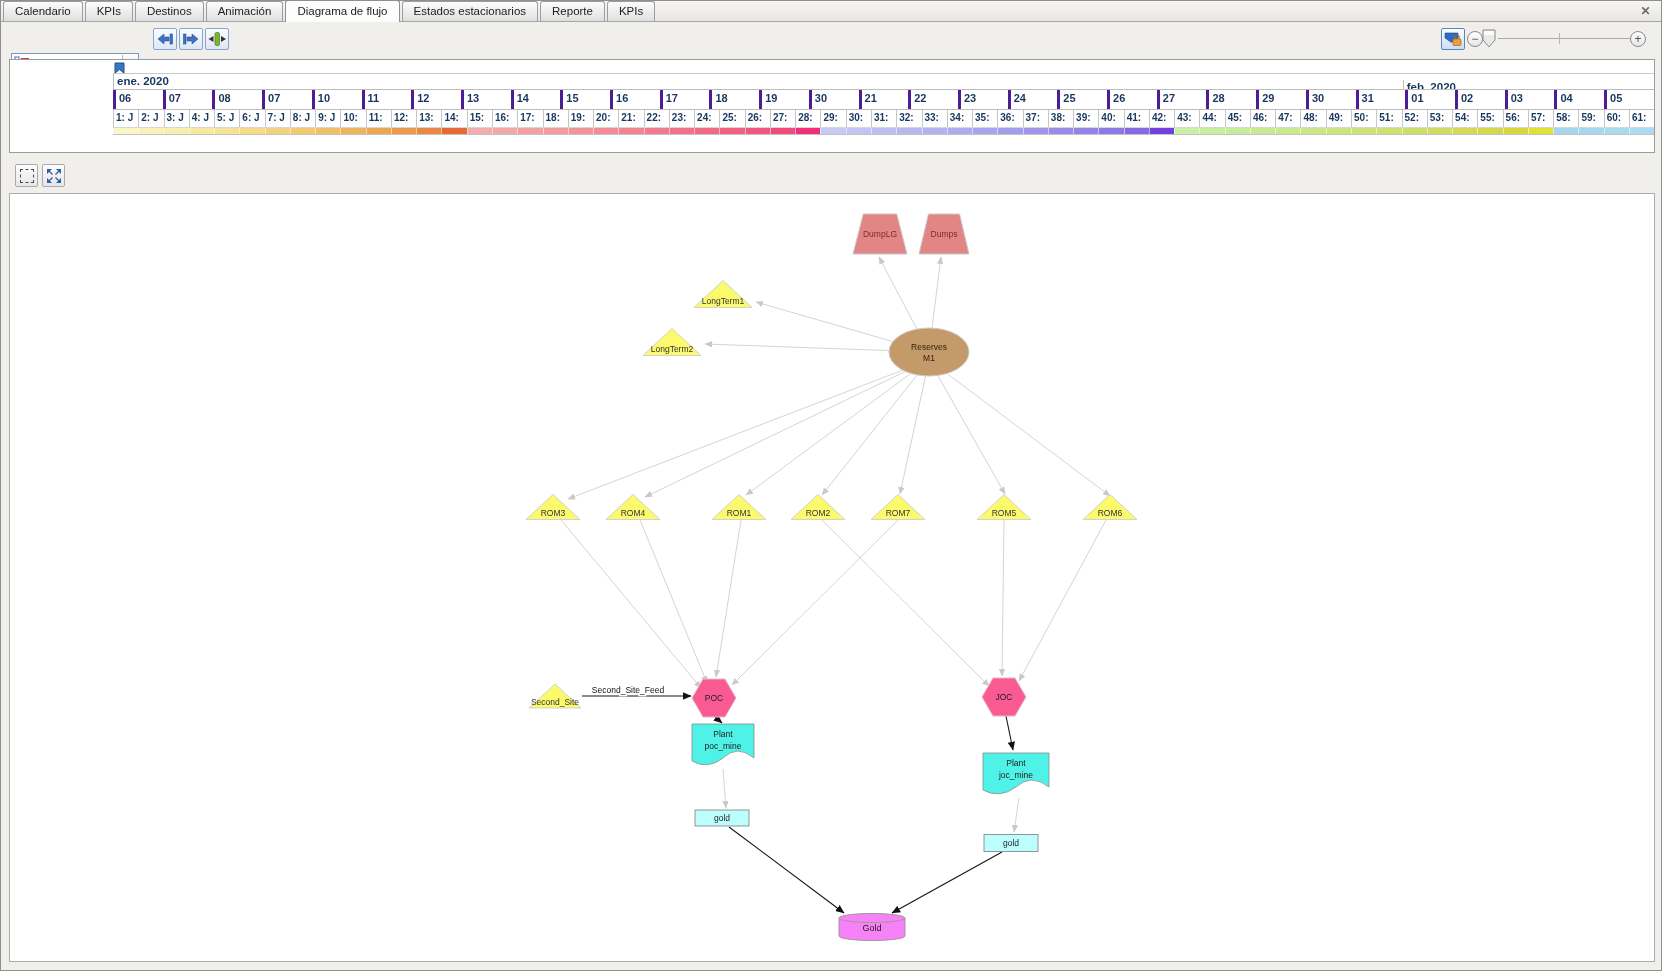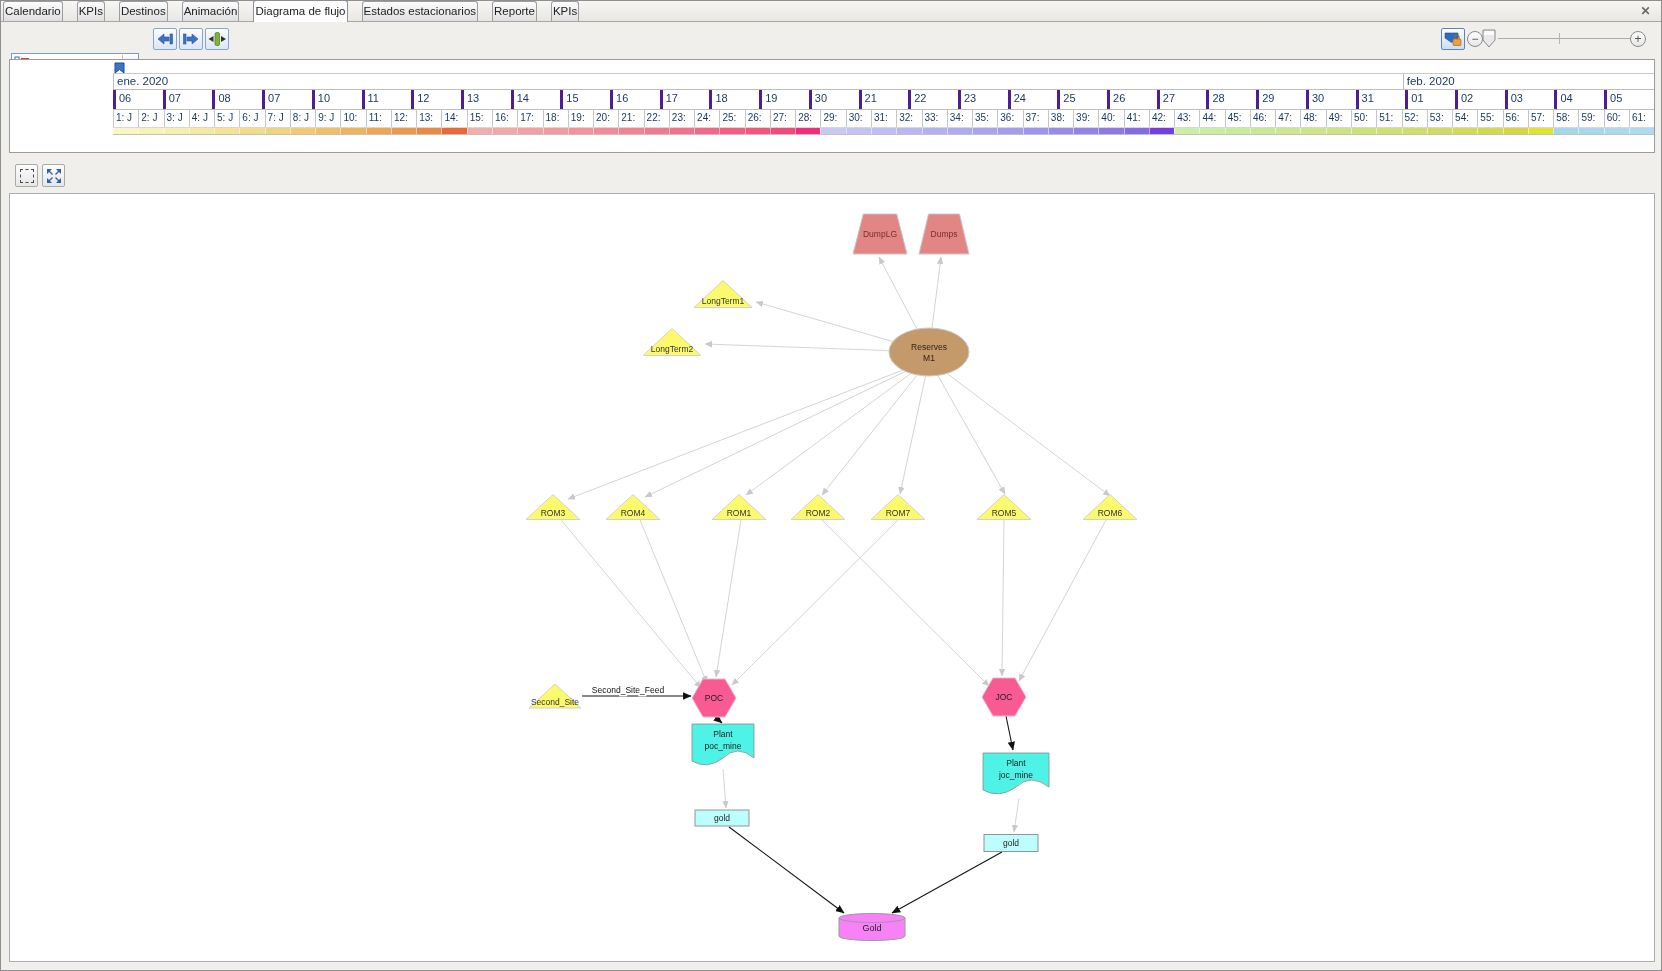"Calendario" .tab { margin-right: 14px -> 2px; padding: 3px 1px 3px -> 3px 11px 3px }
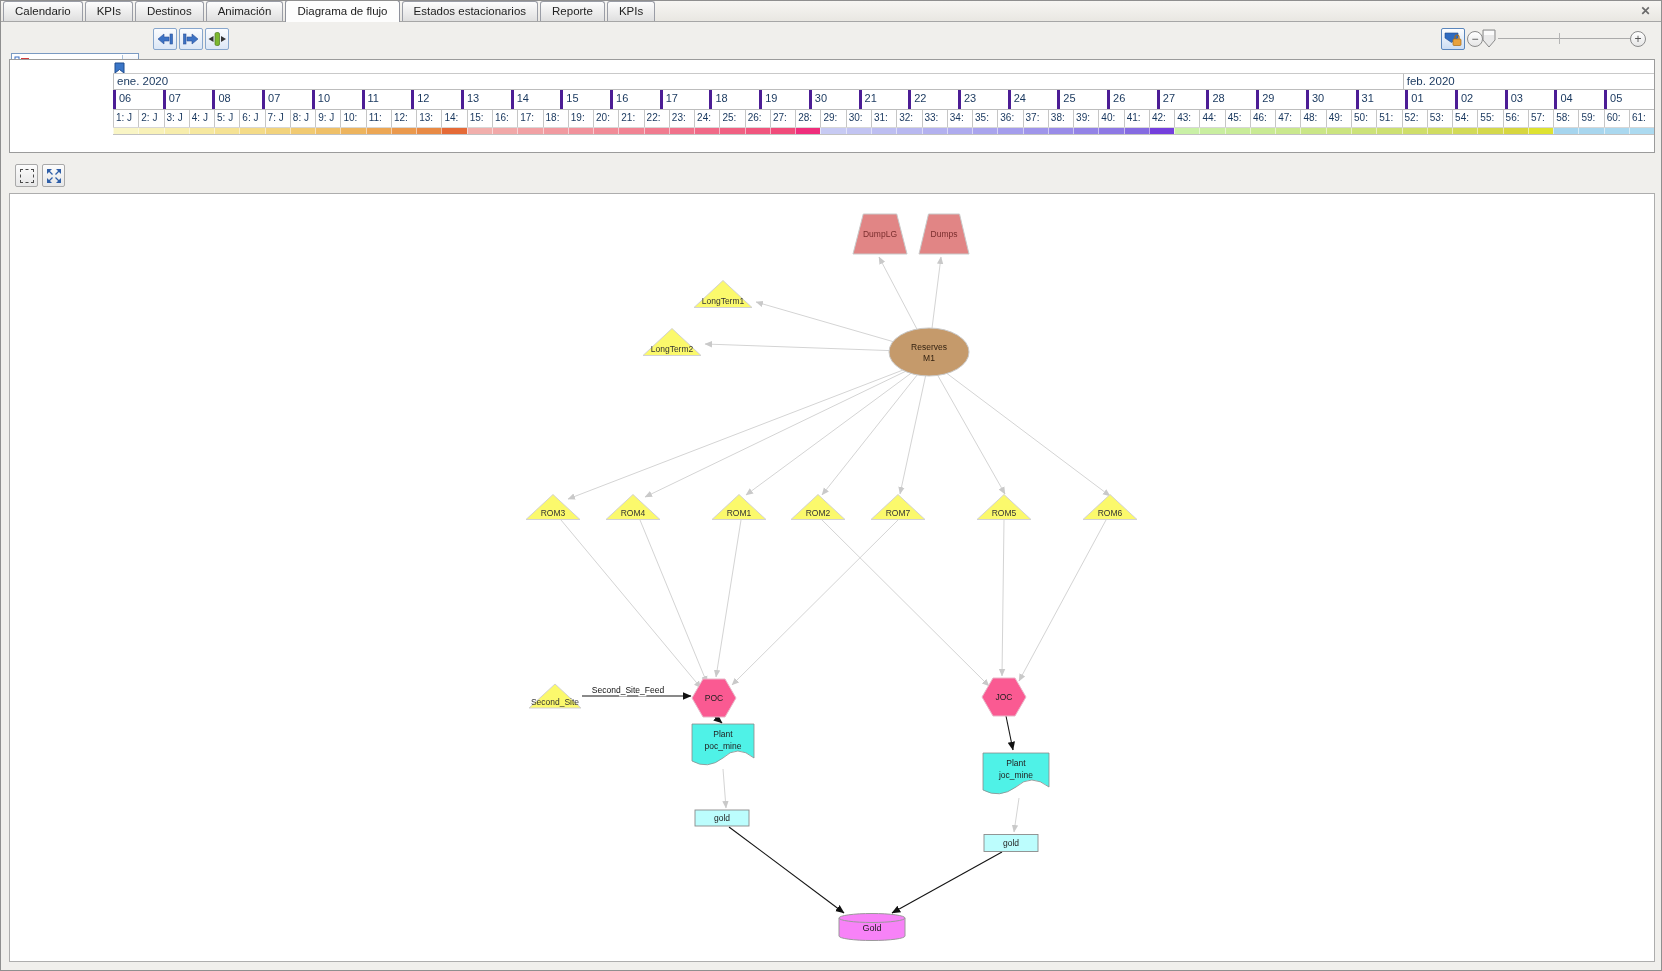"ene. 2020" .prow { font-weight: none -> bold }
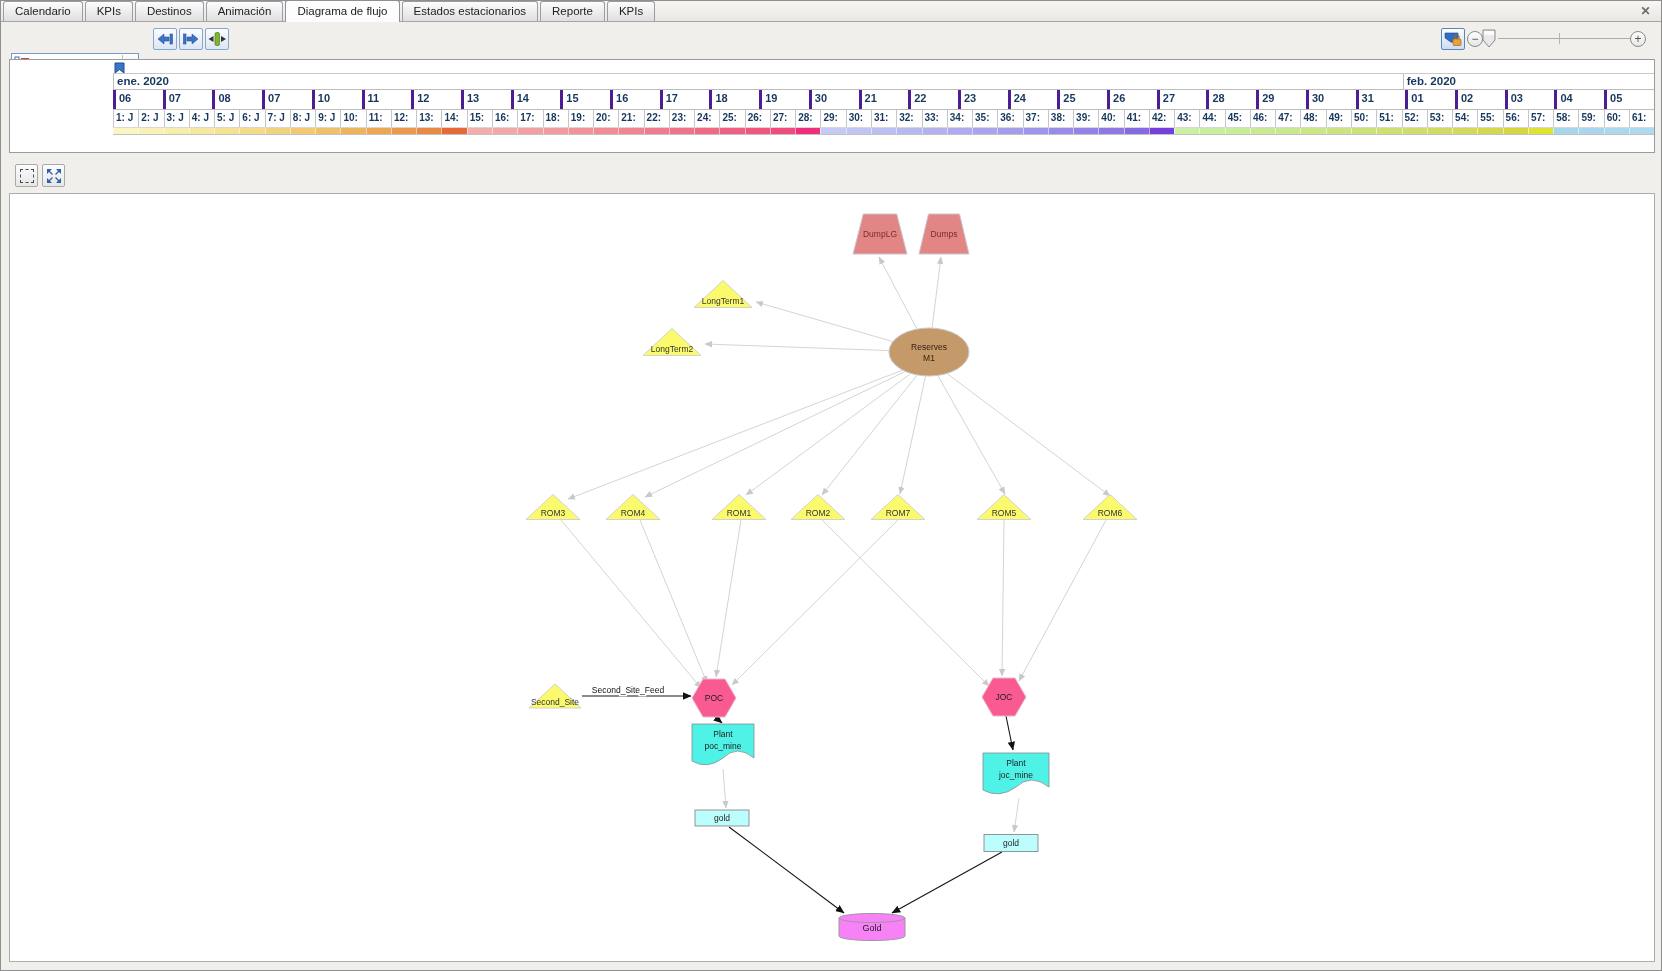"feb. 2020" div.mcell { margin-top: none -> 6px }
